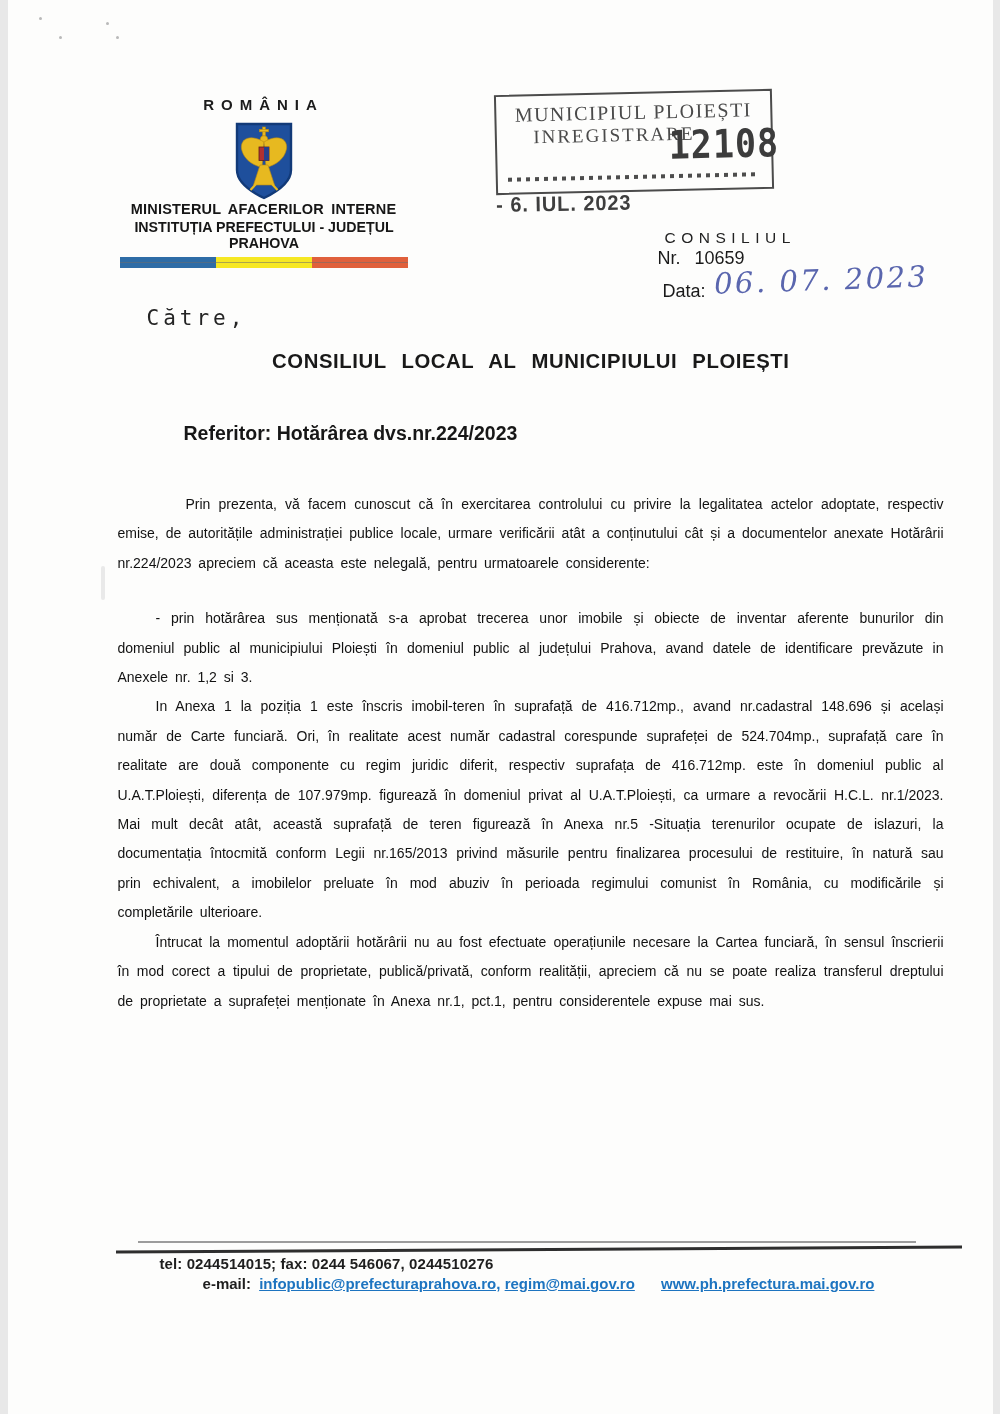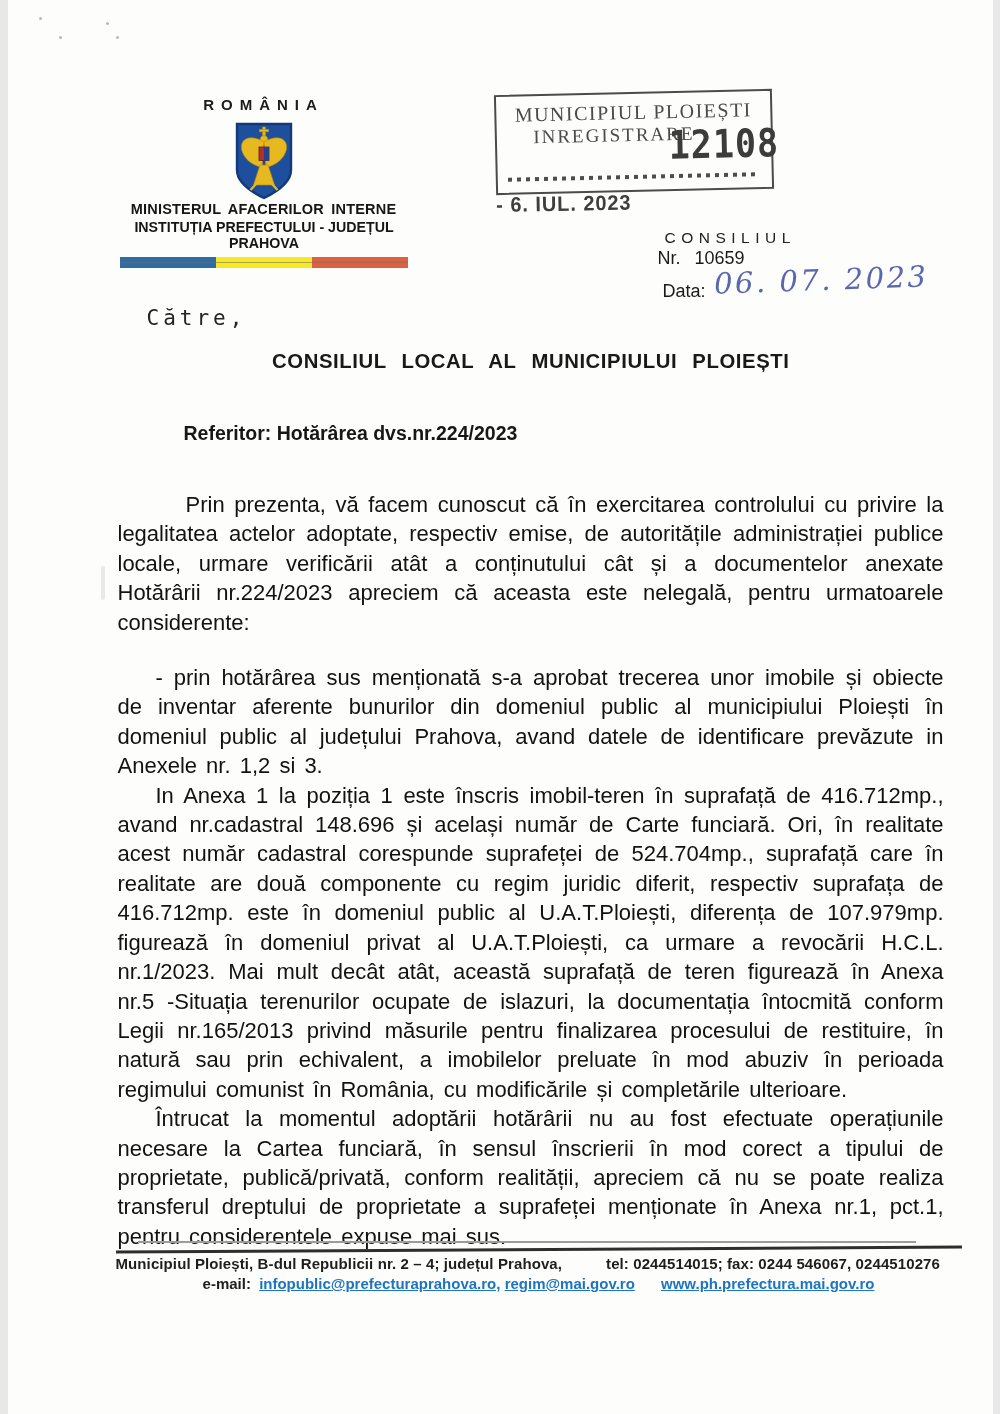"Prin prezenta, vă facem cunoscut" .body-text { font-size: 22px -> 14px }
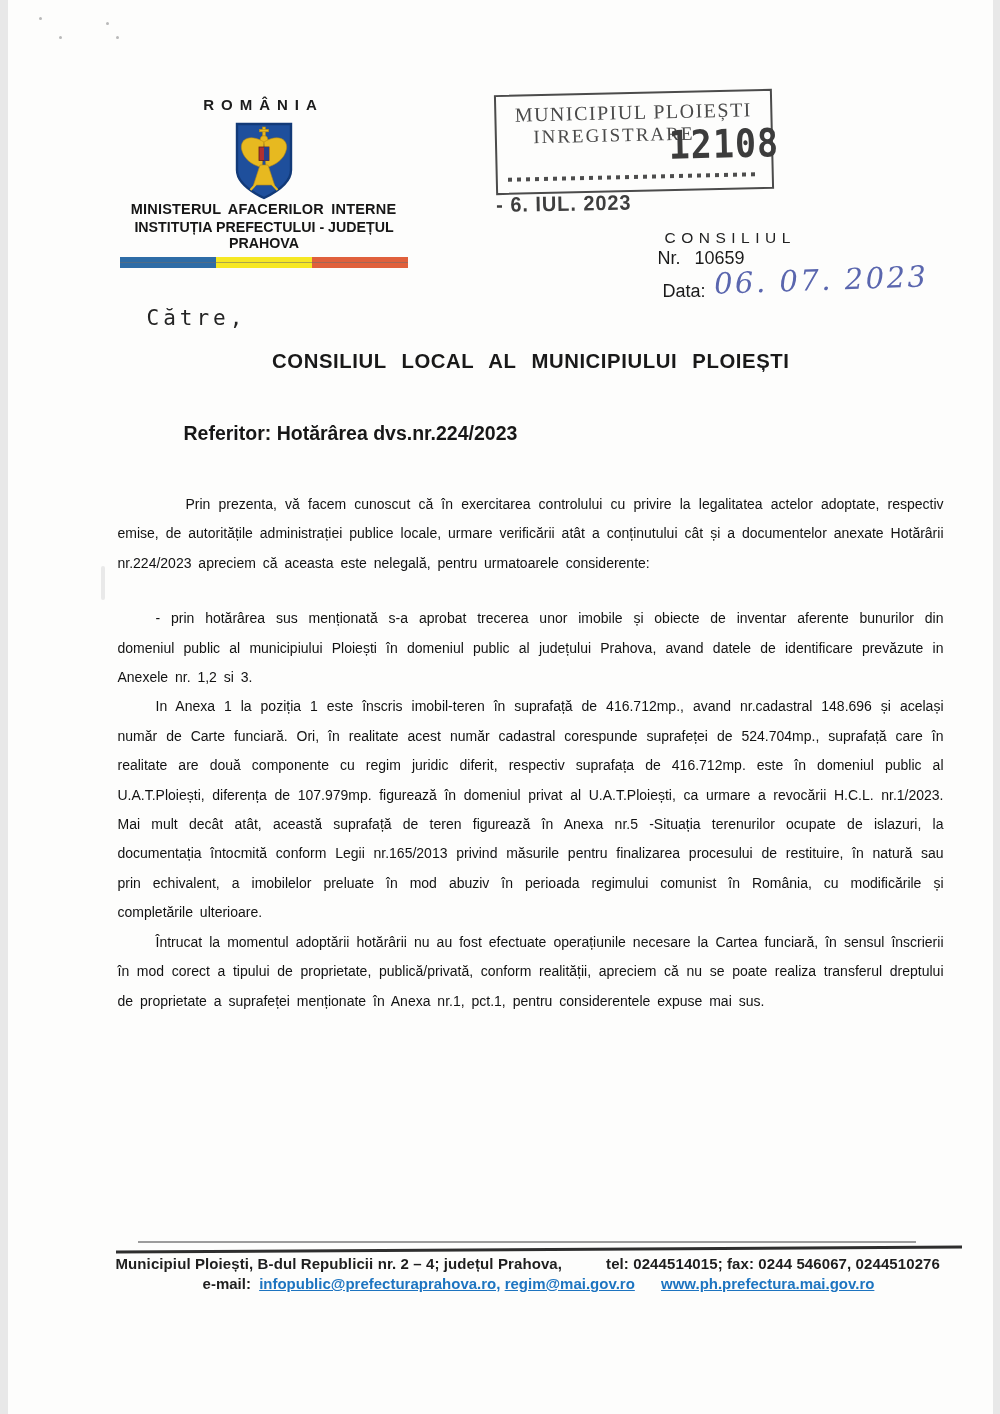"Municipiul Ploiești, B-dul Republicii" span { html: <span>Municipiul Ploiești, B-dul Republicii nr. 2 – 4; județul Prahova,</span> -> none }
